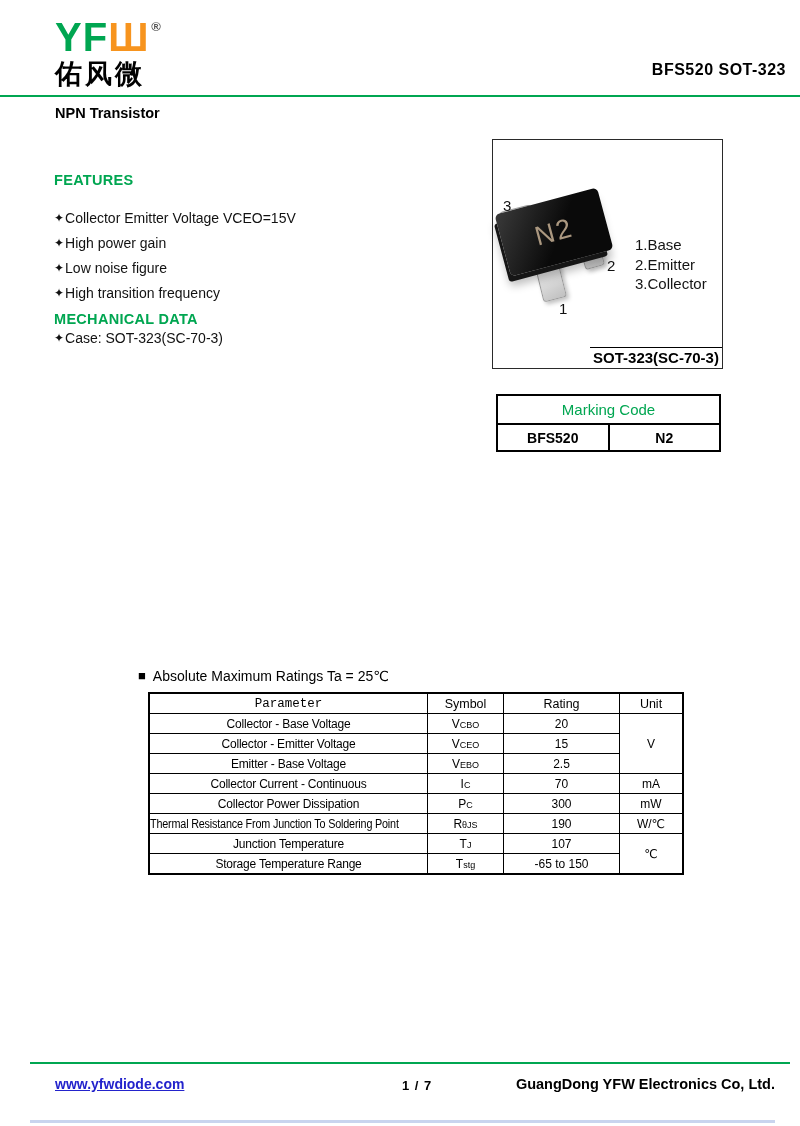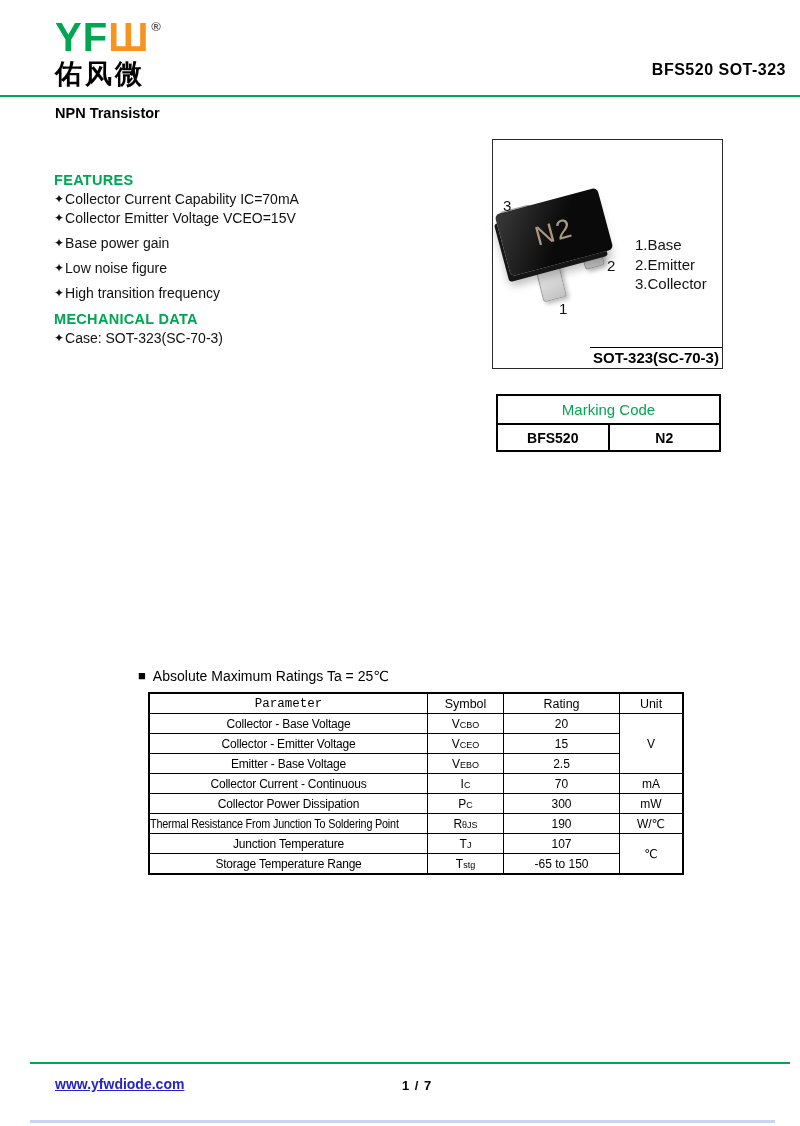"✦Collector Current Capability IC=70mA" div.fline { html: <div><span>✦</span><span>Collector Current Capability IC=70mA</span></div> -> none }
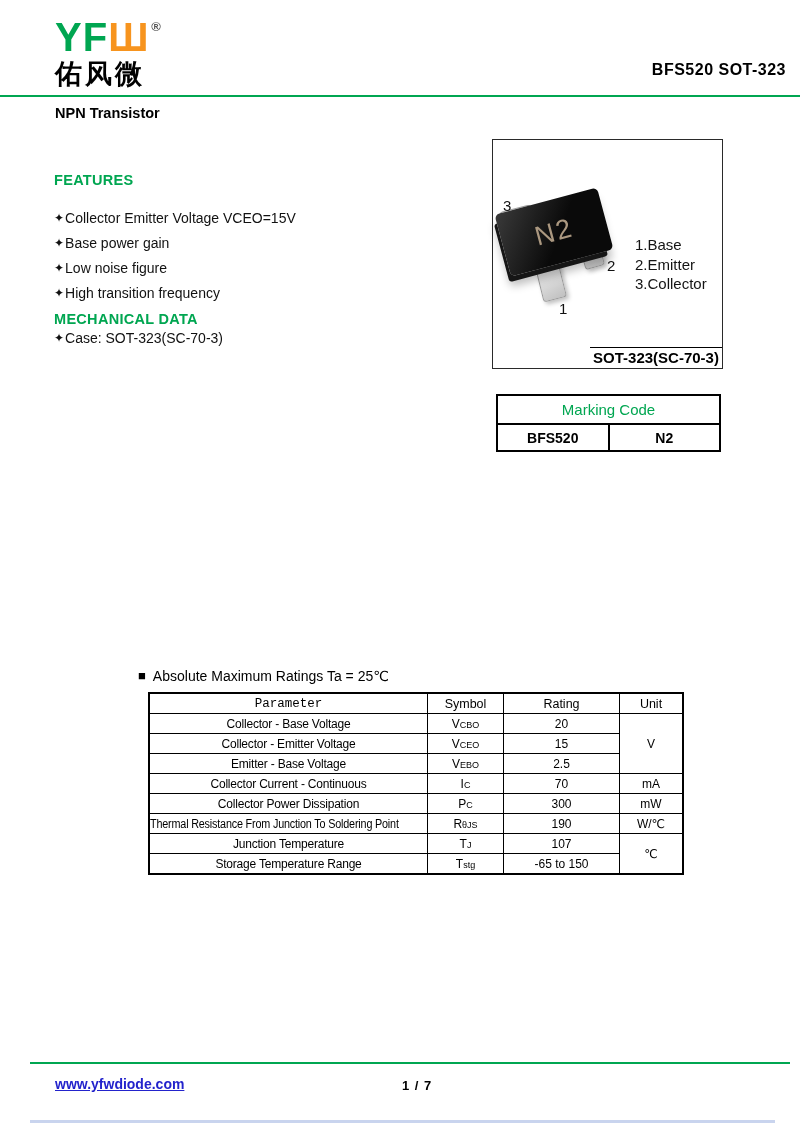"Base power gain" span { text: Base -> High }
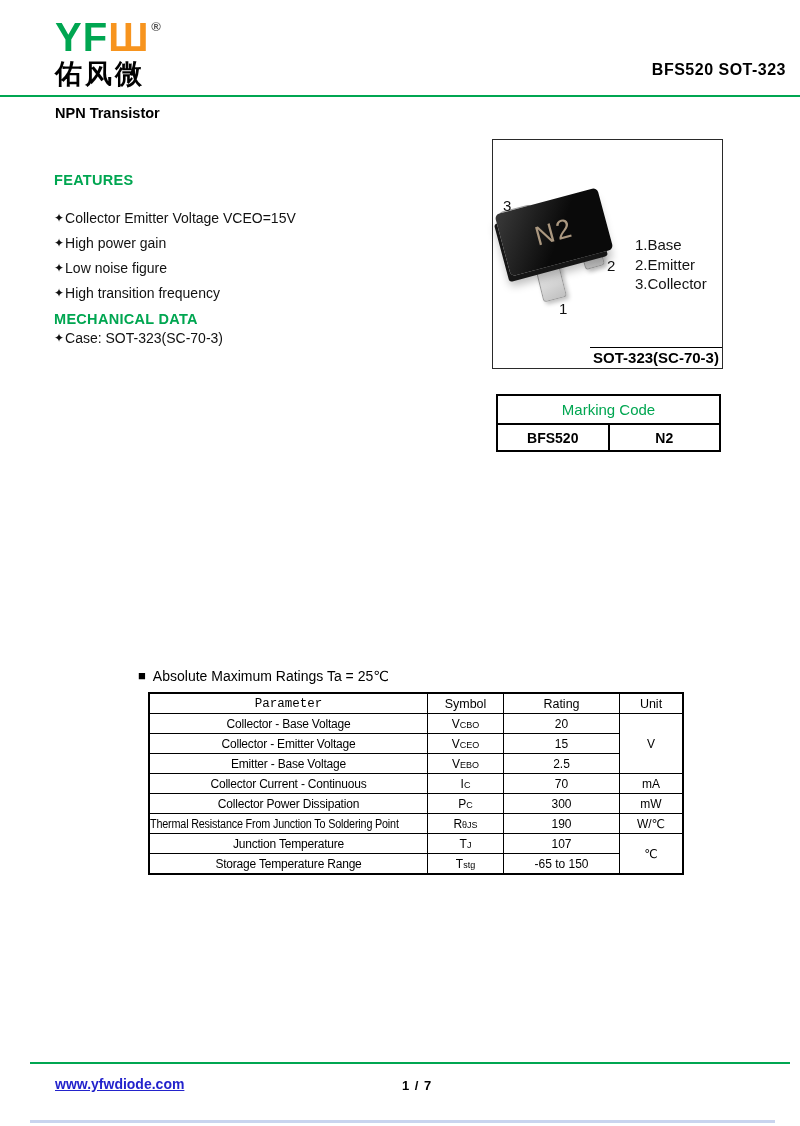"GuangDong YFW Electronics Co, Ltd." div.company { html: none -> <div>GuangDong YFW Electronics Co, Ltd.</div> }
